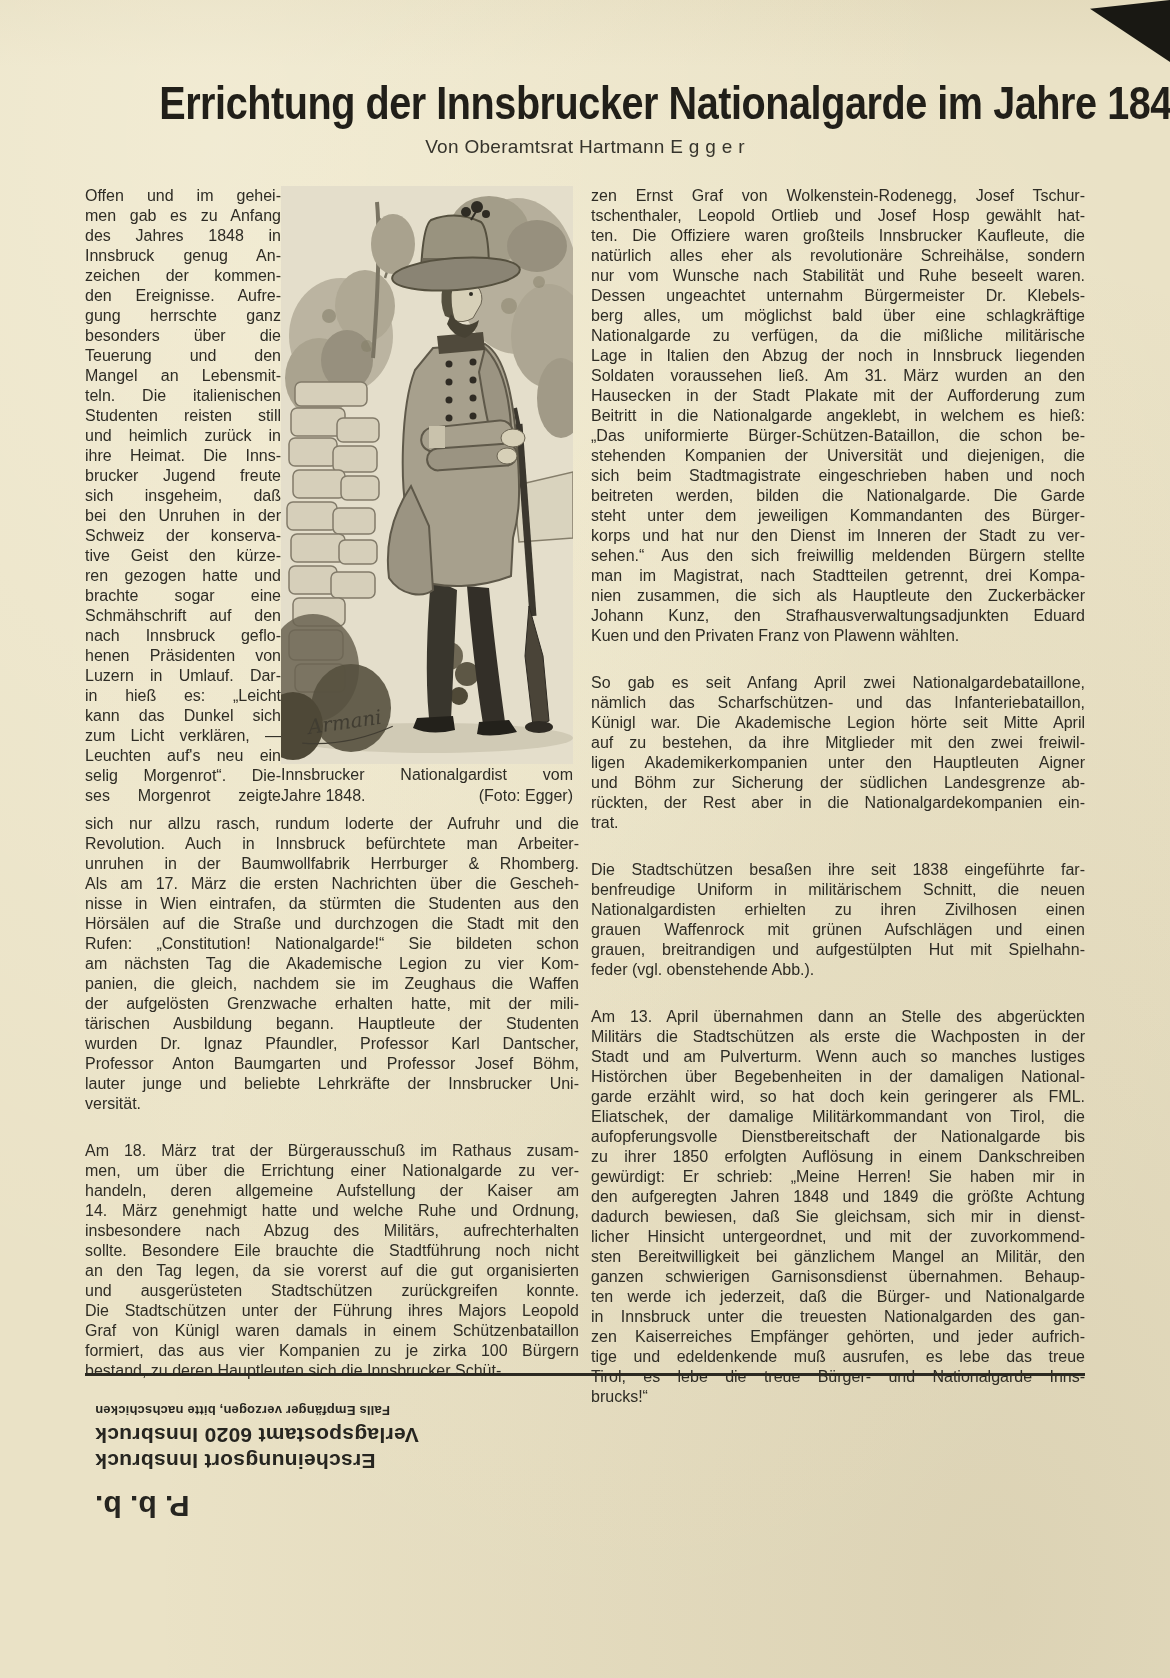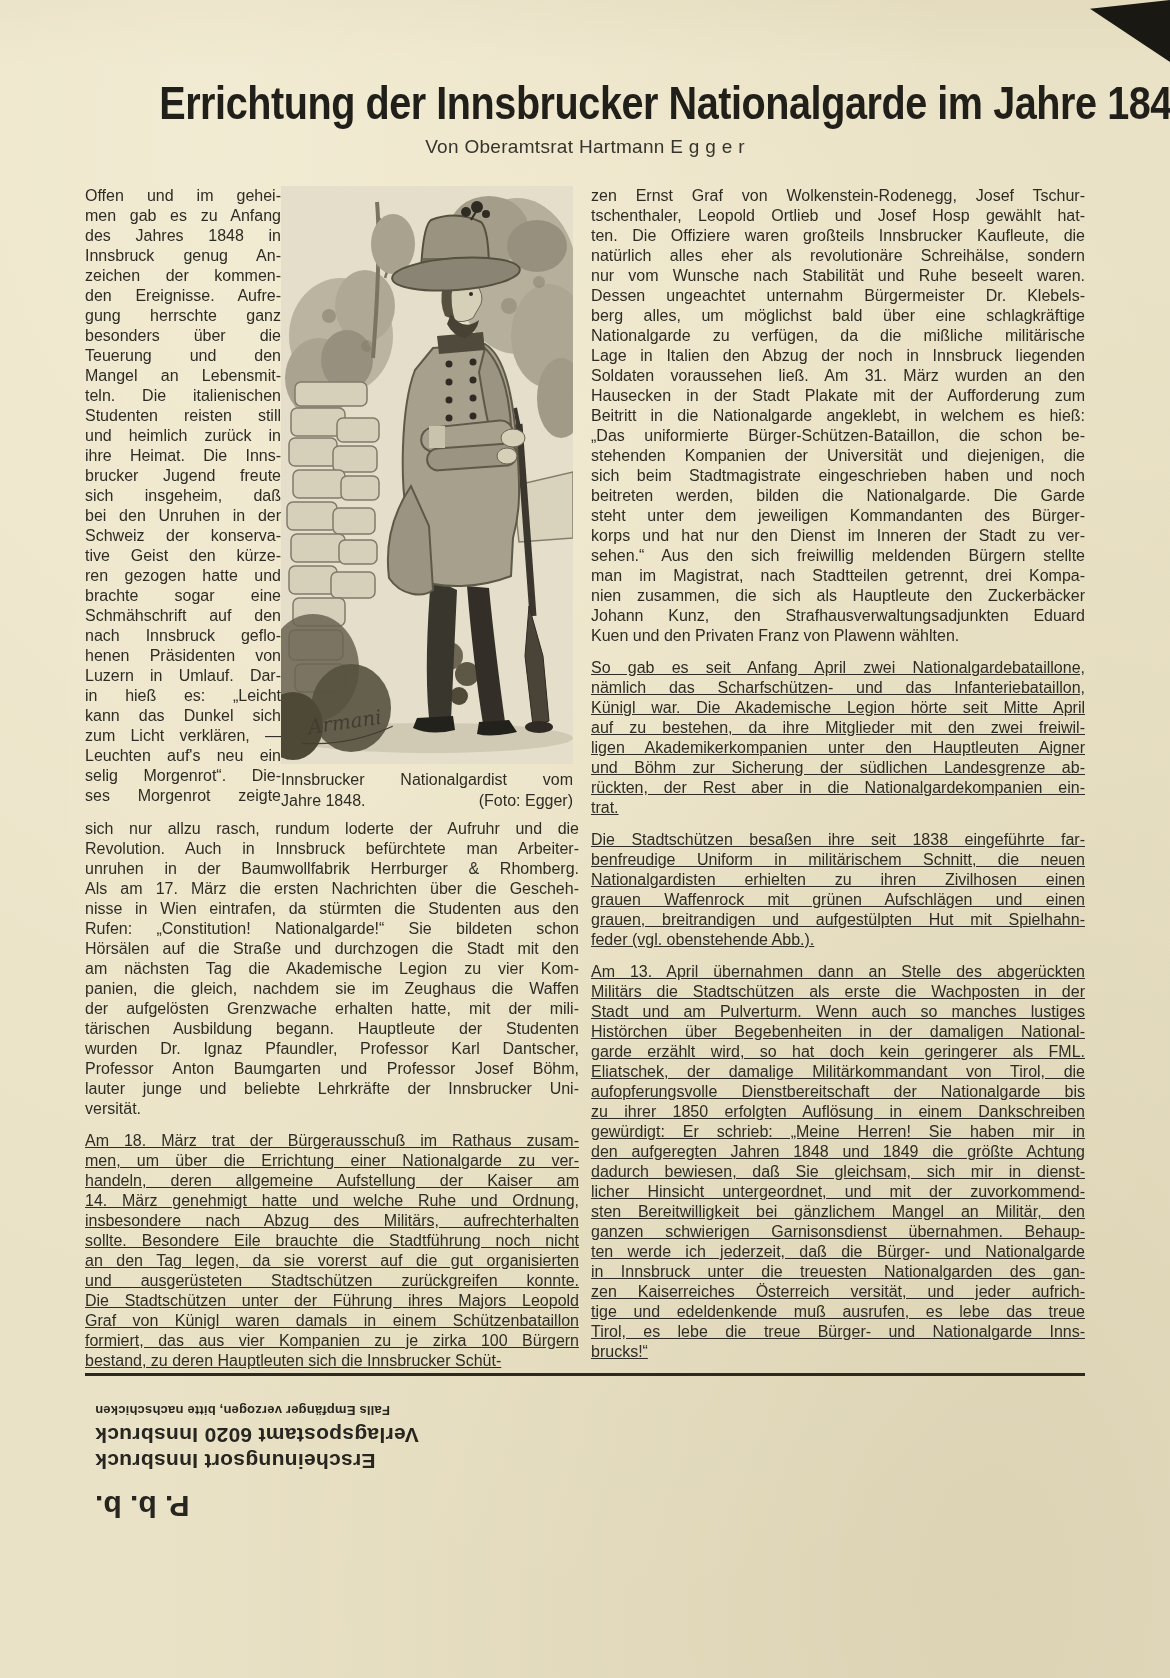"So gab es seit Anfang" .para + .para { margin-top: 12px -> 27px; text-decoration: underline -> none }
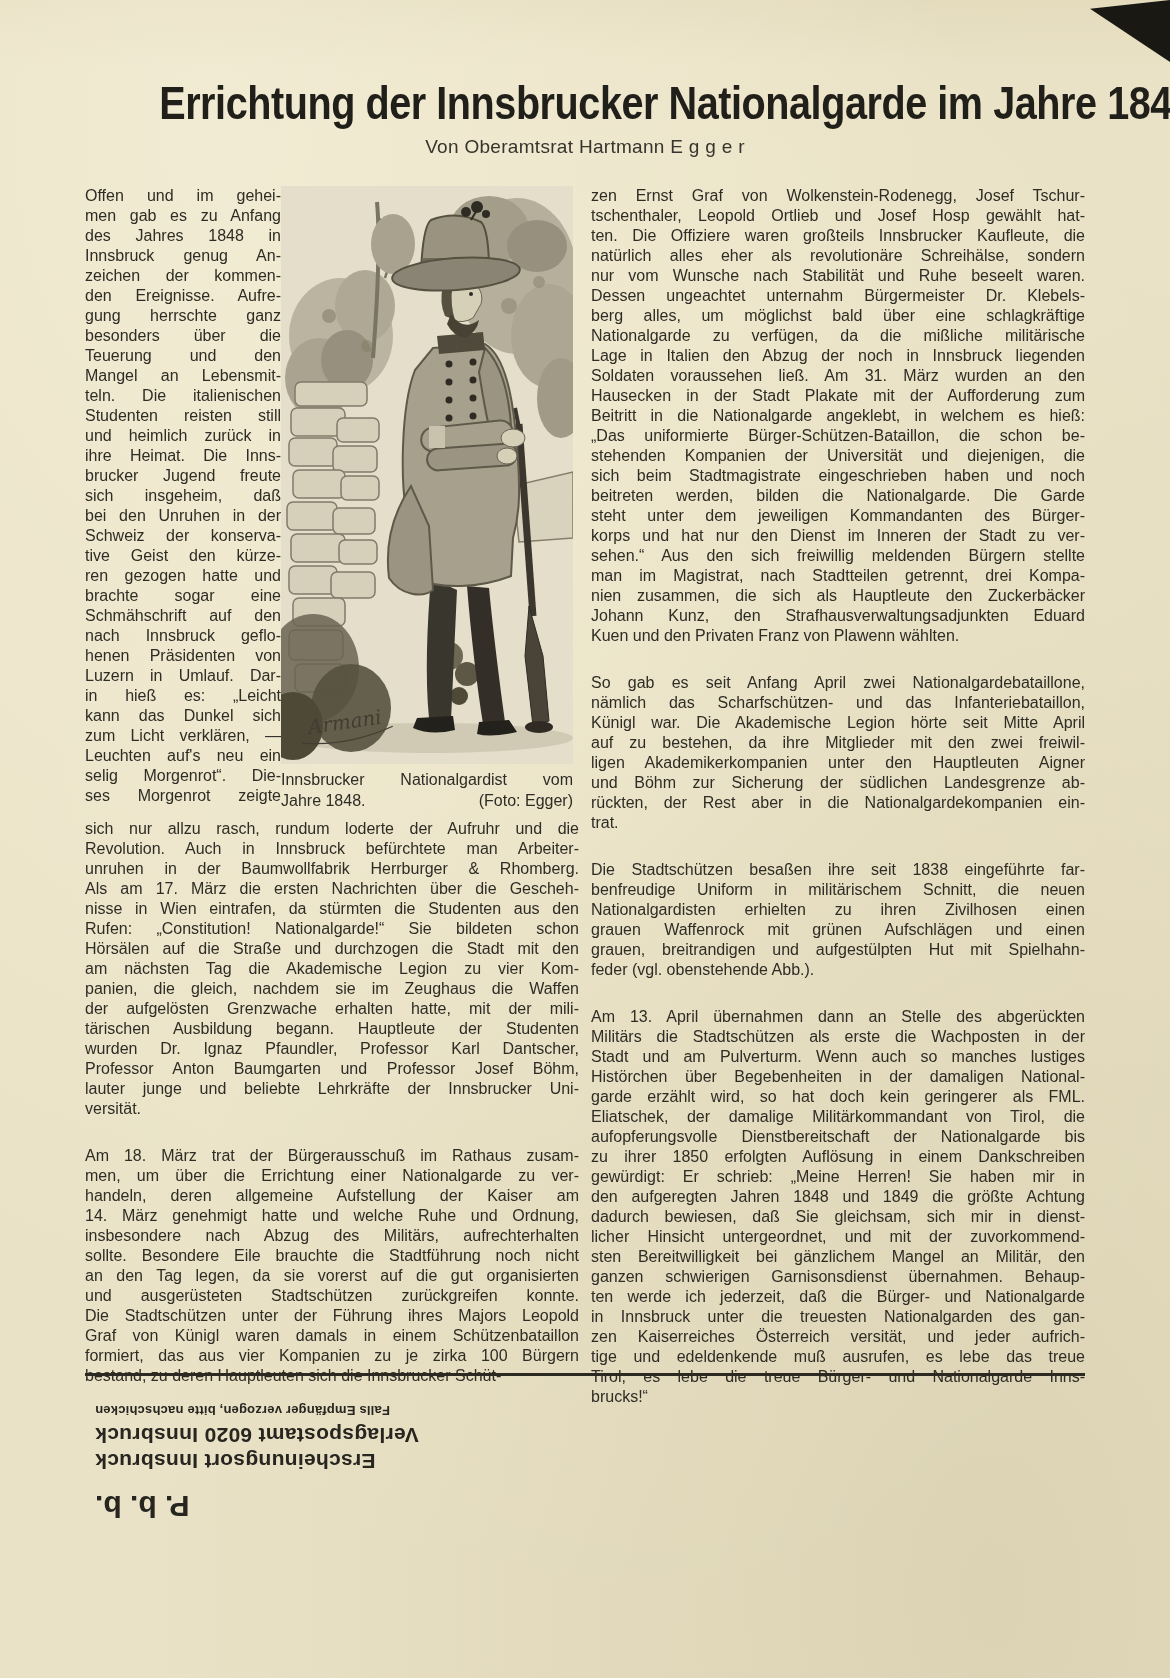"Innsbrucker Nationalgardist vom" figcaption { margin-top: 5px -> none }
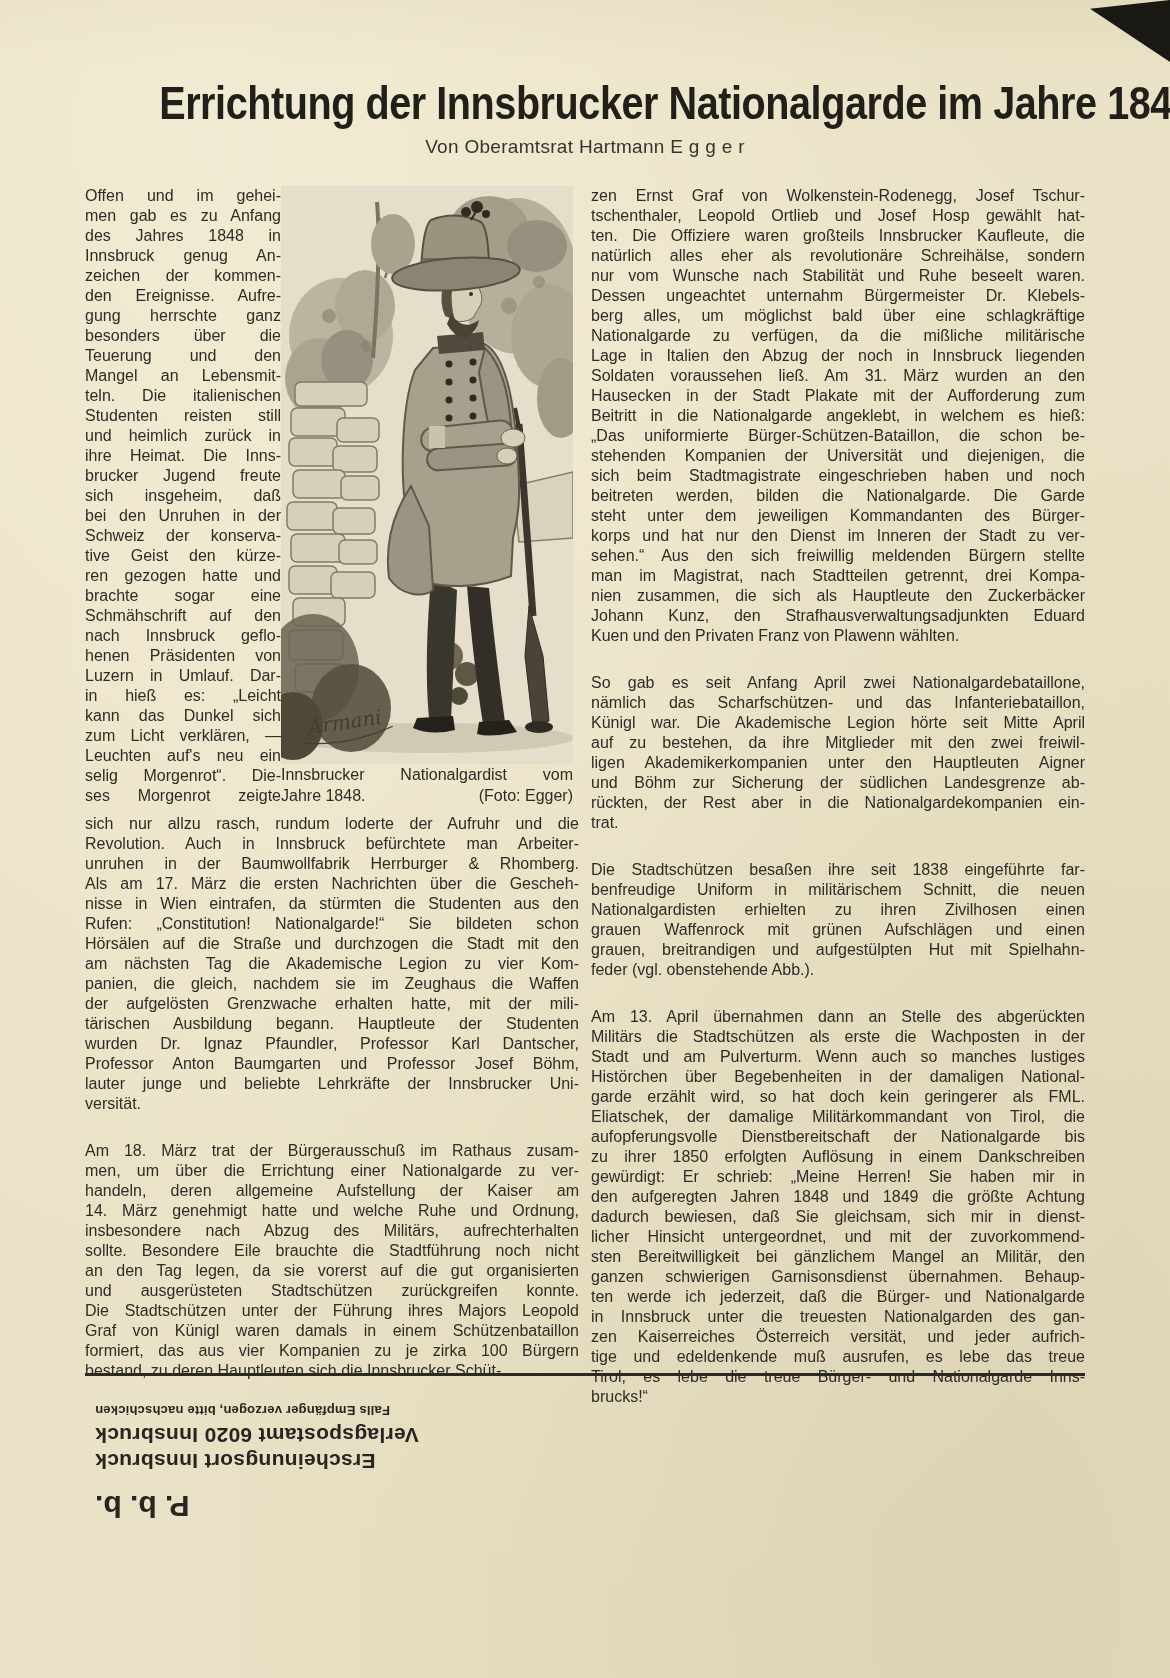"Rufen: „Constitution! Nationalgarde!“" div.jline { order: before "Hörsälen auf die Straße und" -> after "Hörsälen auf die Straße und" }
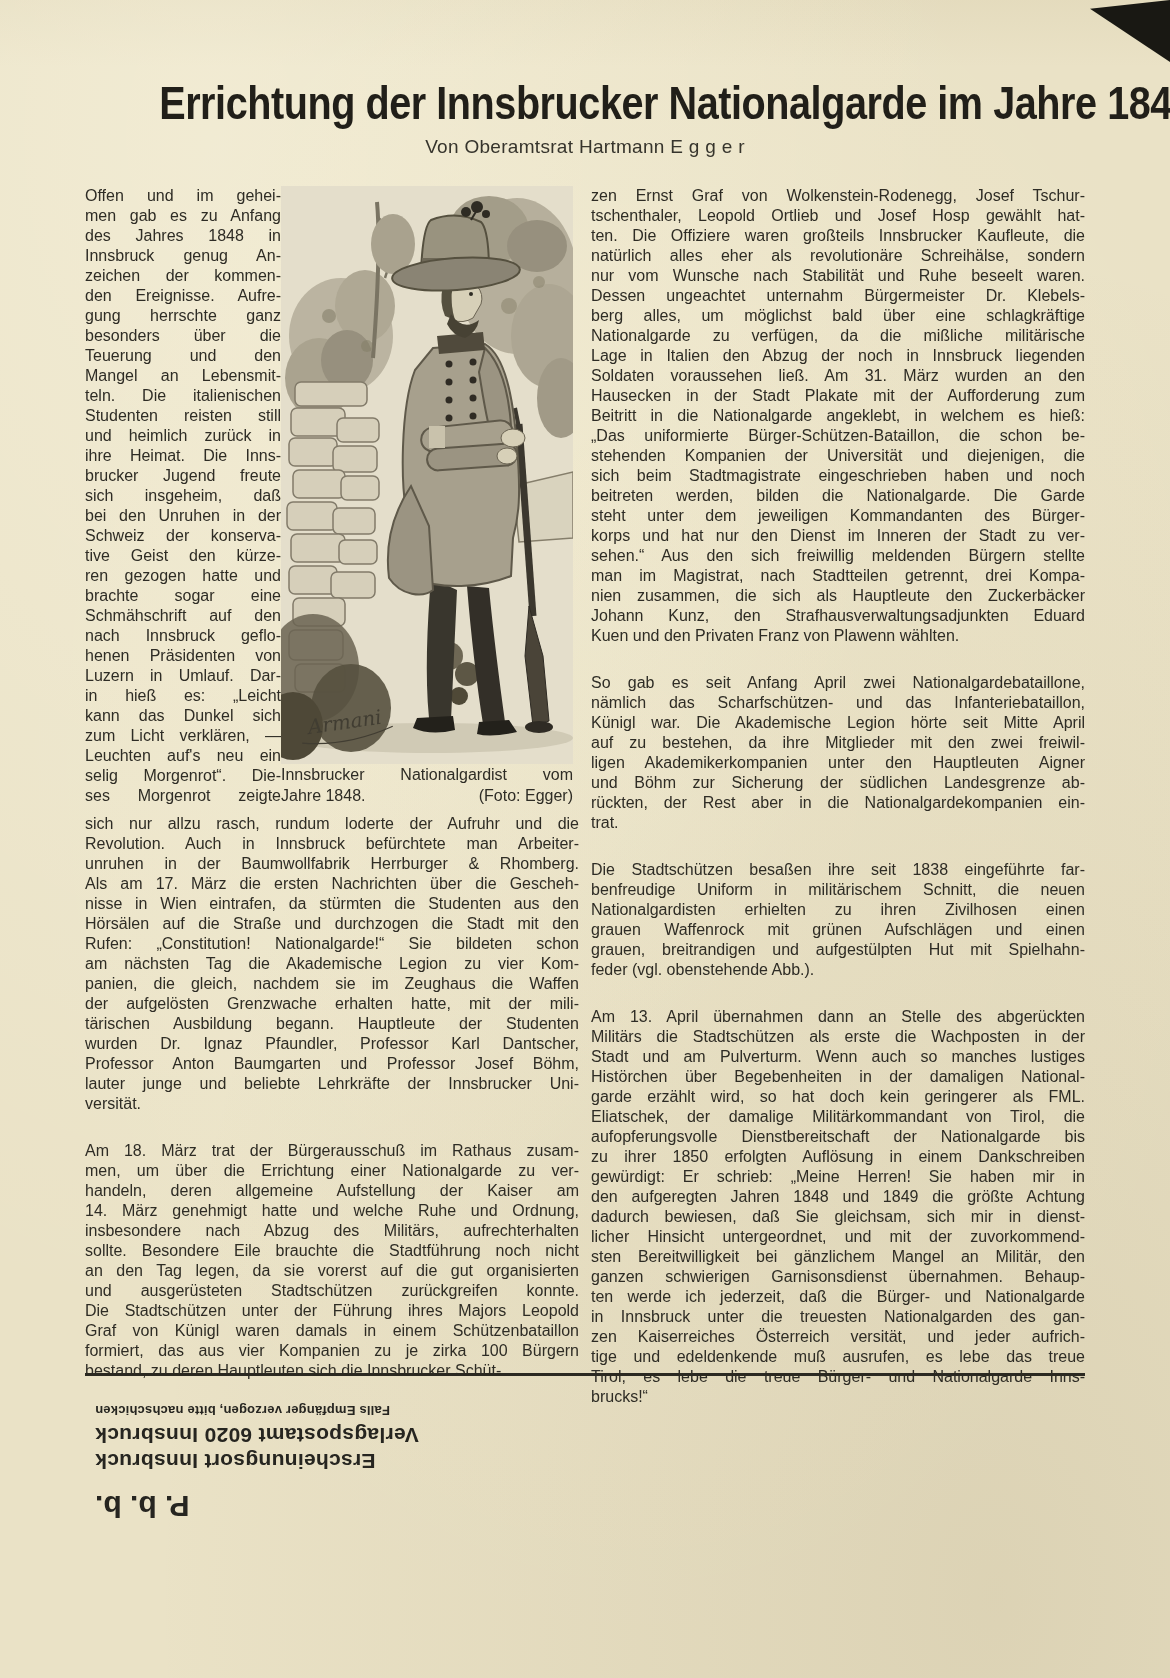"zen Kaiserreiches Österreich versität," div.jline { text: Österreich versität -> Empfänger gehörten }
